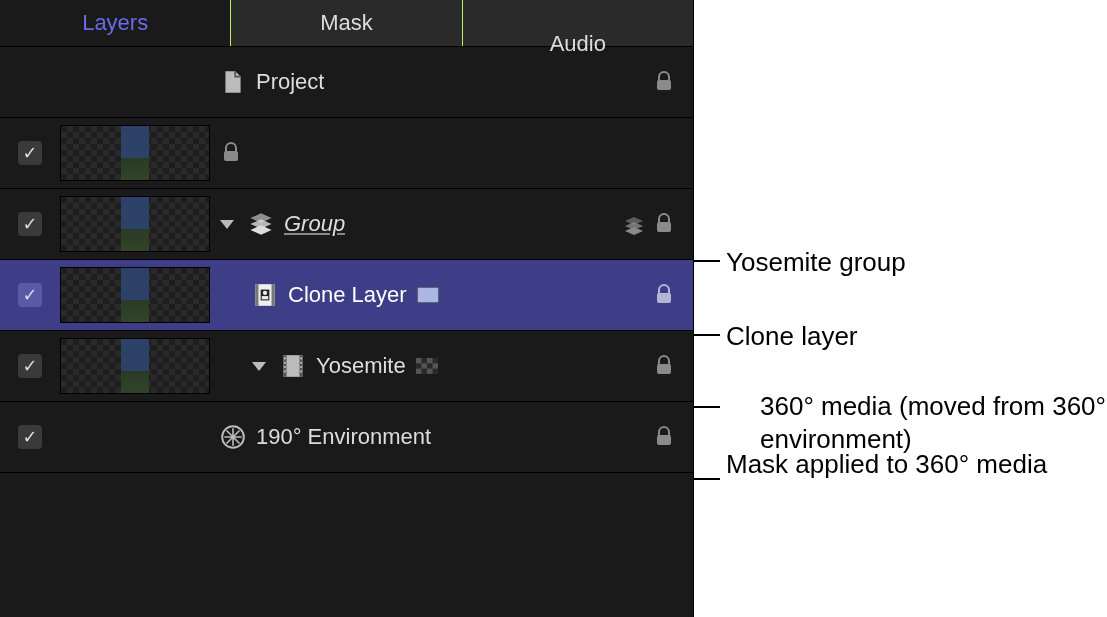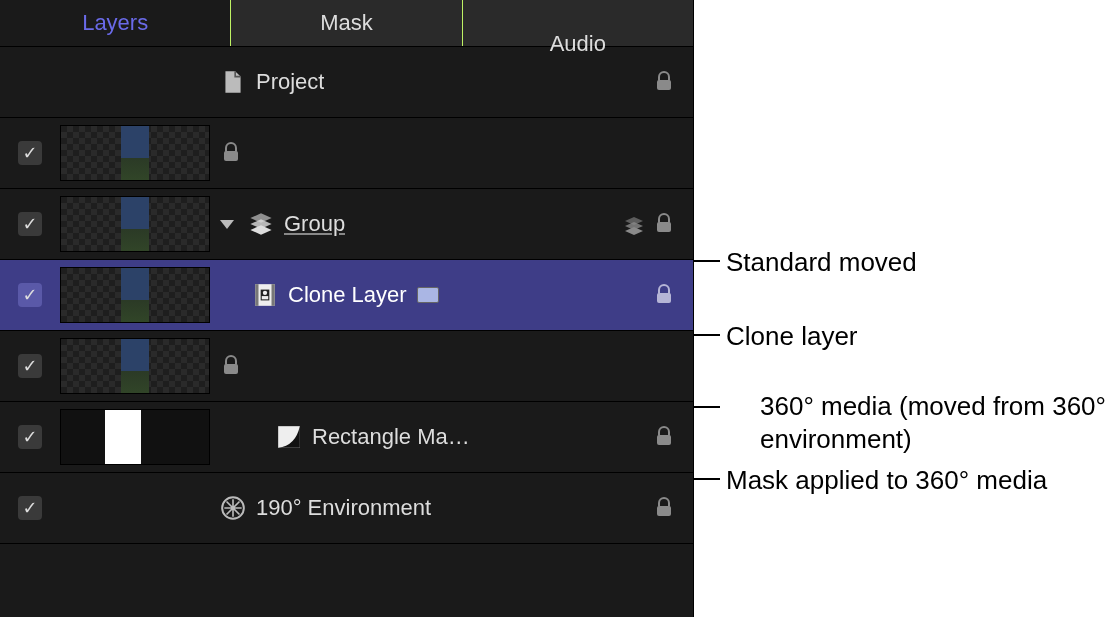"Group" .underline { font-style: none -> italic }
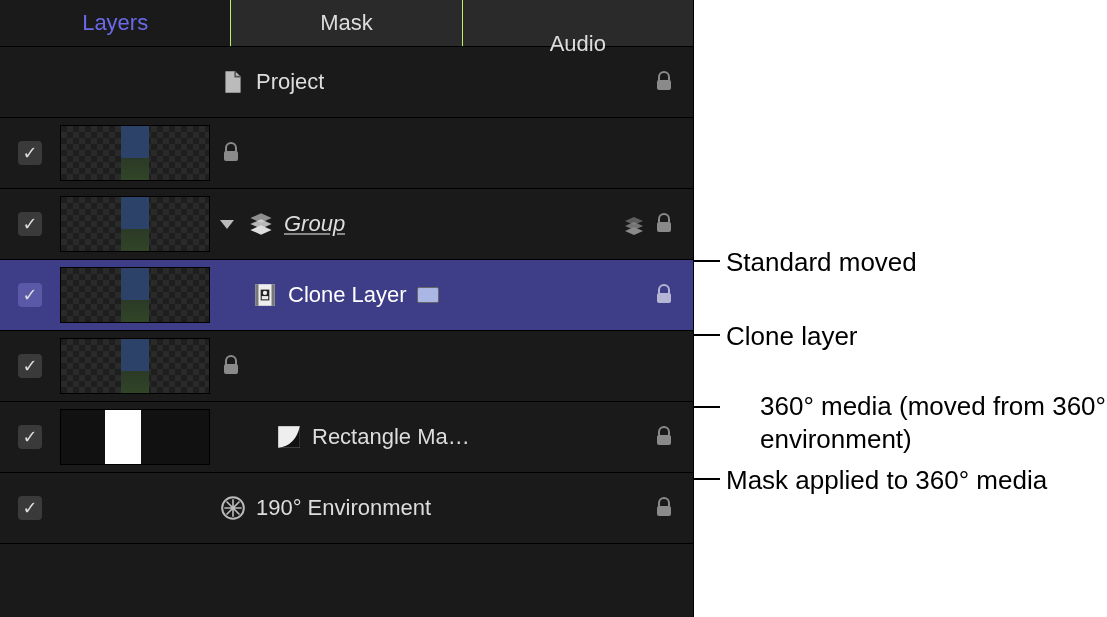"Standard moved" div.callout { text: Standard moved -> Yosemite group }
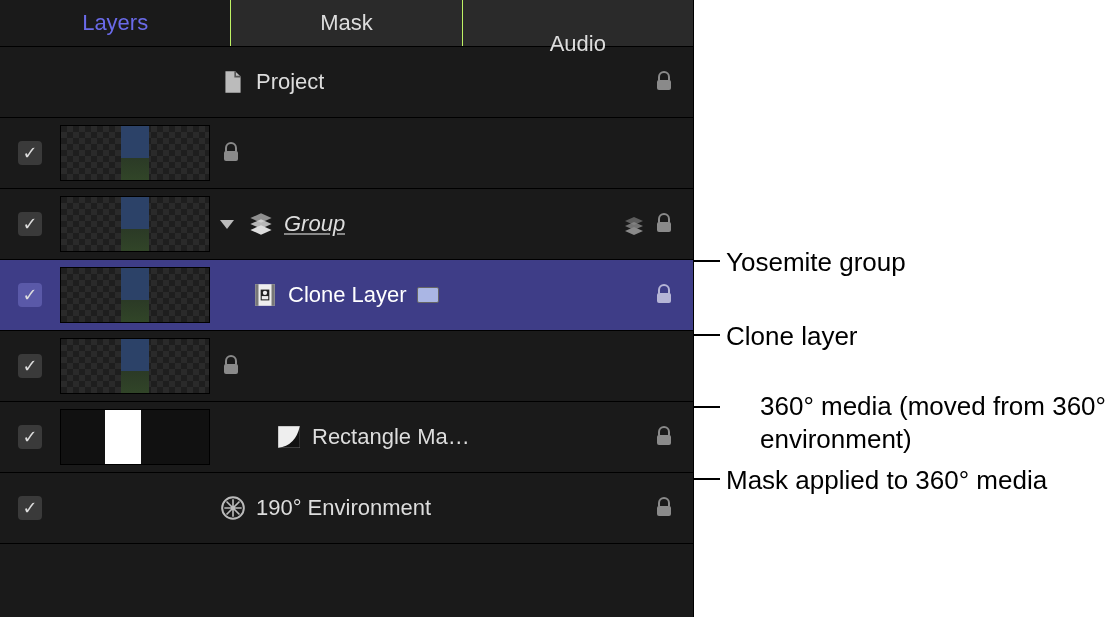"Yosemite" div.name-col { html: none -> <div> <span></span> <span> <svg> <use></use> </svg> </span> <span>Yosemite</span> <span> <svg> <use></use> </svg> </span> </div> }
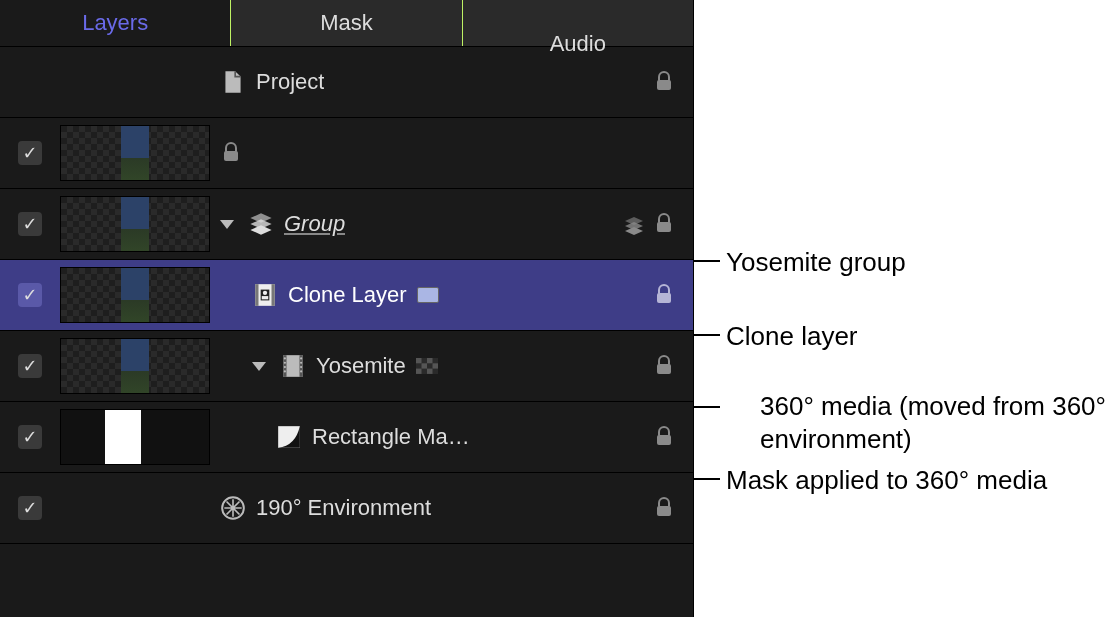"Rectangle Ma…" div.row { html: <div> <div> <div></div> </div> <div> <div> <div></div> </div> </div> <div> <span> <svg> <use></use> </svg> </span> <span>Rectangle Ma…</span> </div> <div> <span><svg> <use></use> </svg></span> </div> </div> -> none }
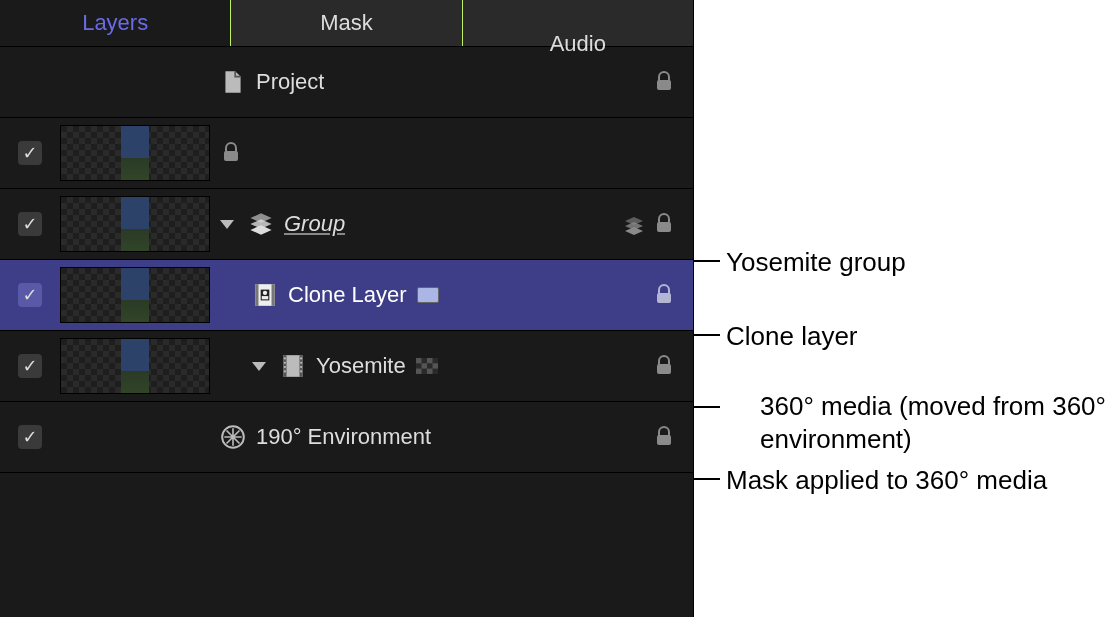"Mask applied to 360° media" div.callout { top: 464px -> 448px }
